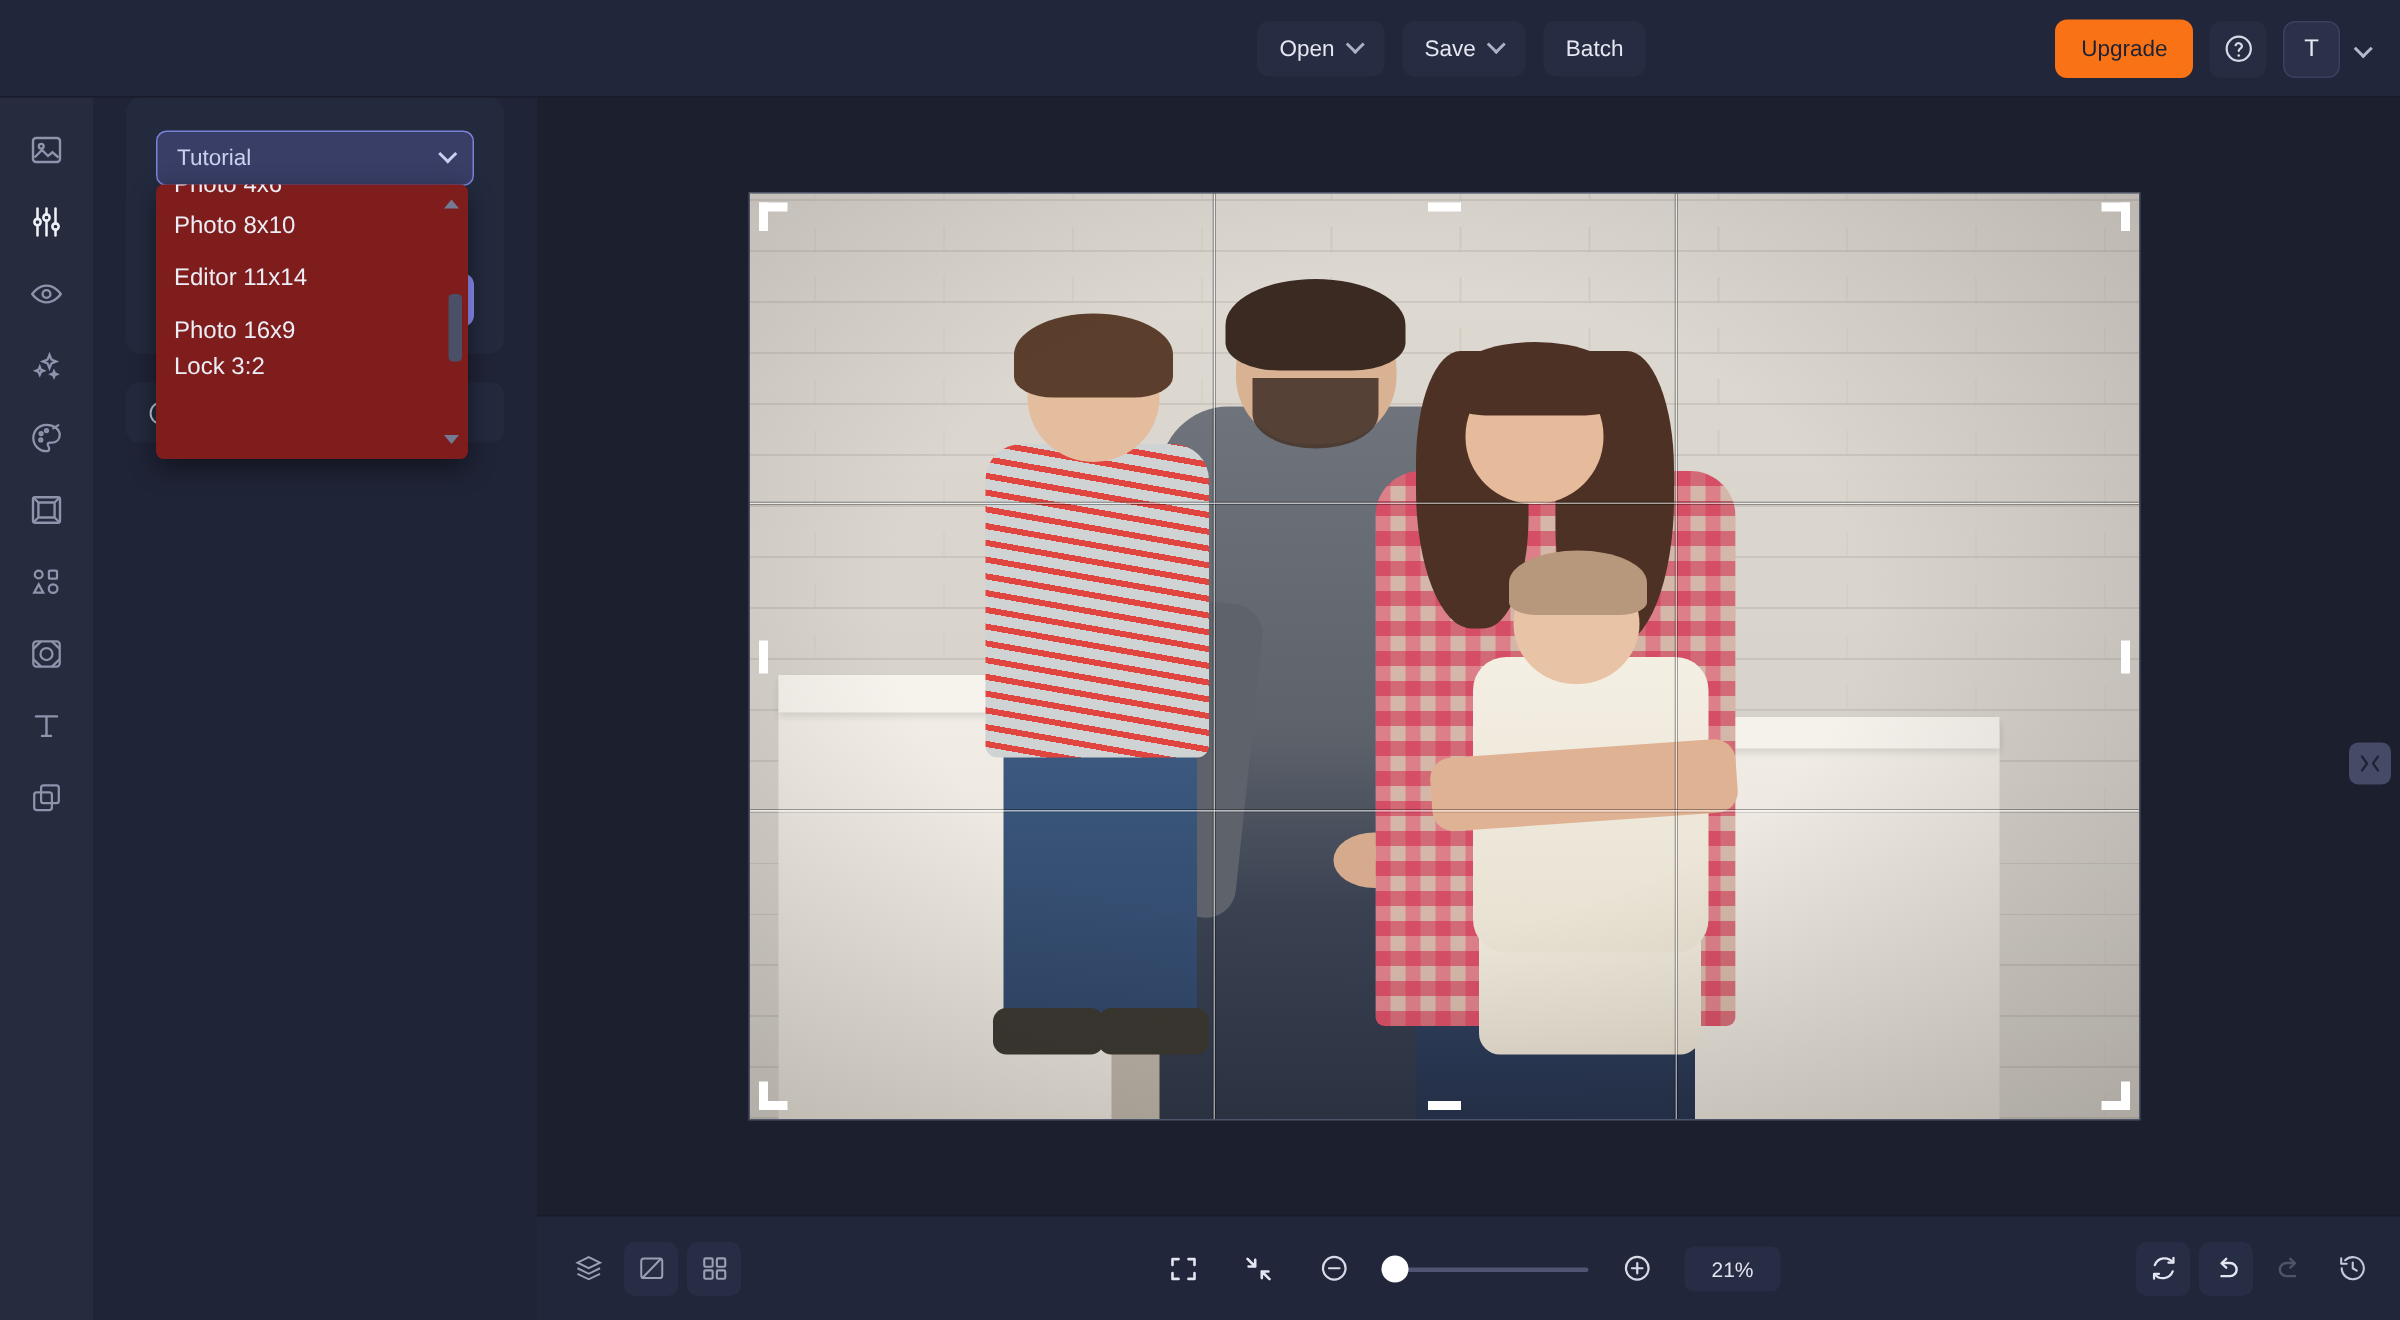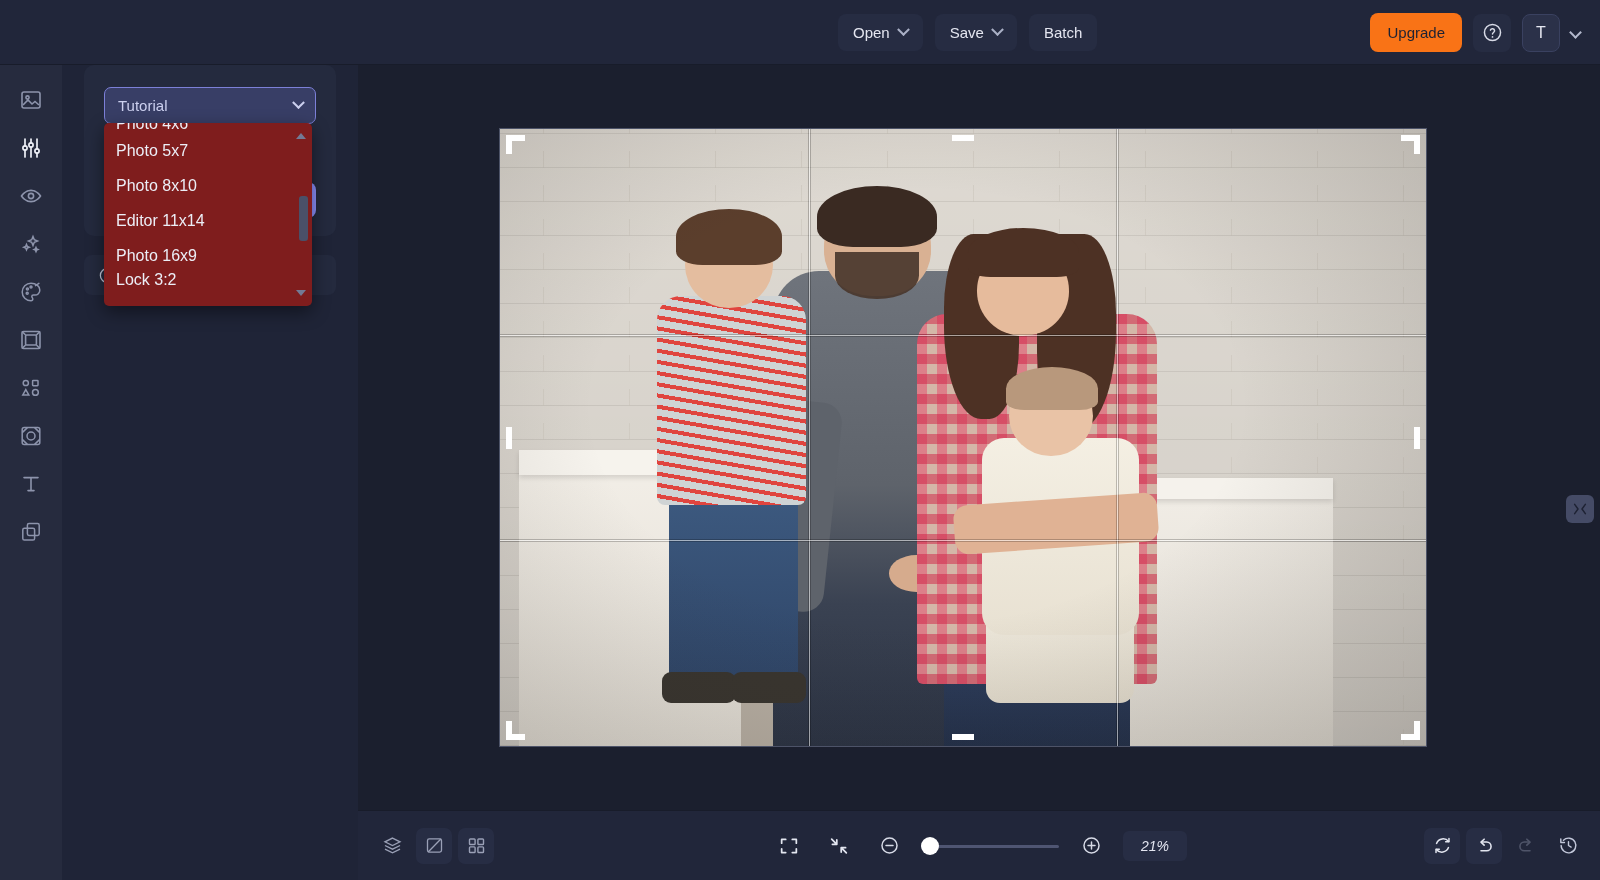"Photo 5x7" div.dd-item { html: <div>Photo 5x7</div> -> none }
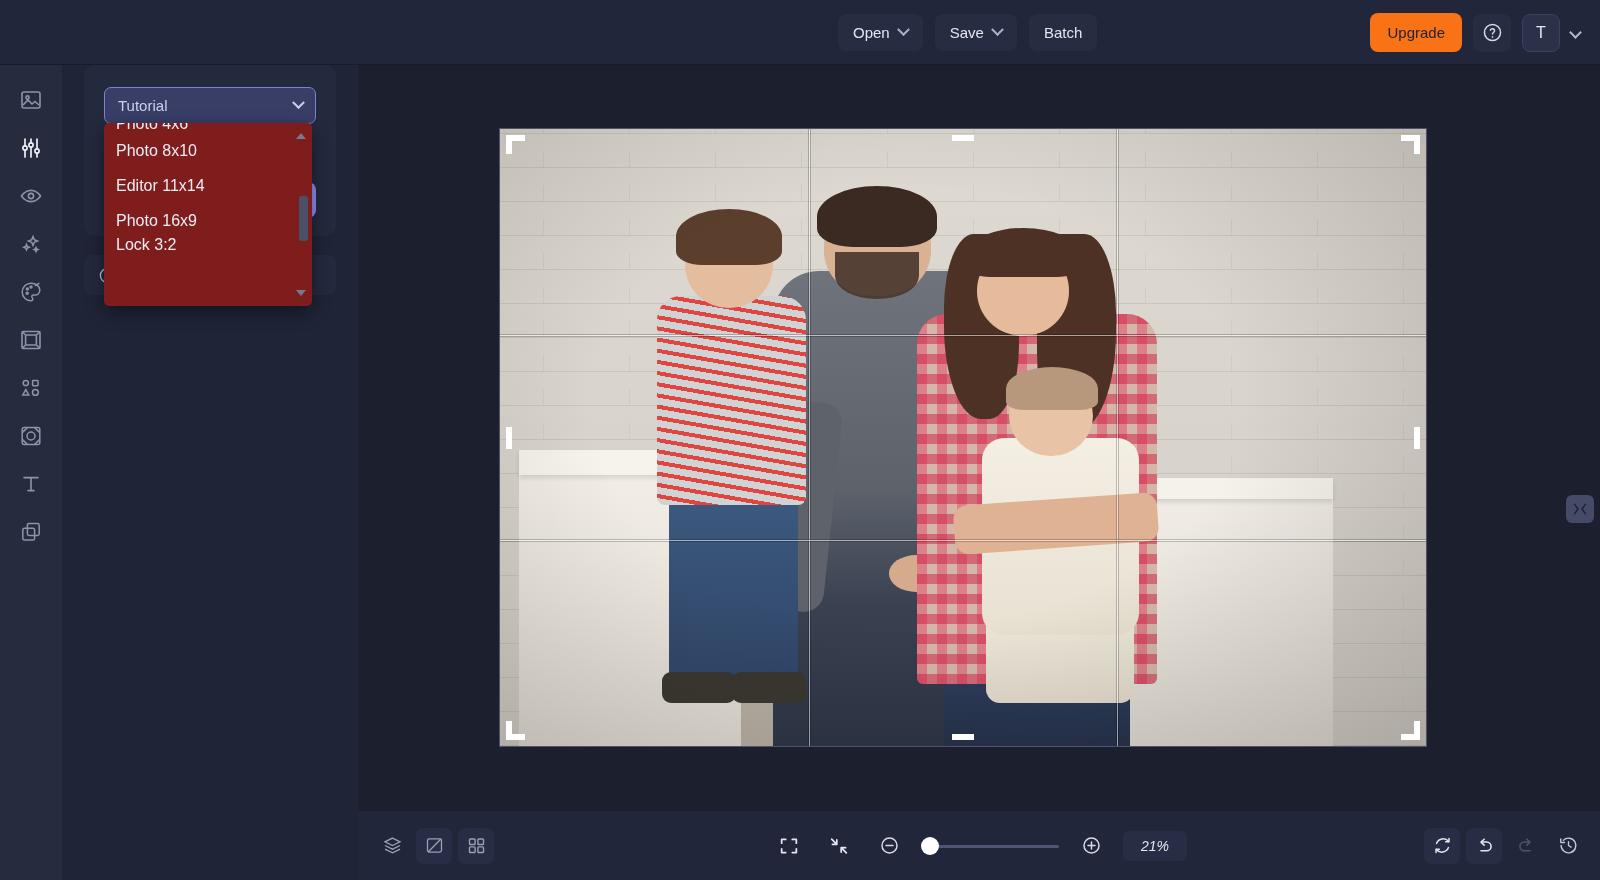"21%" .bb-center > * { font-style: italic -> none }
